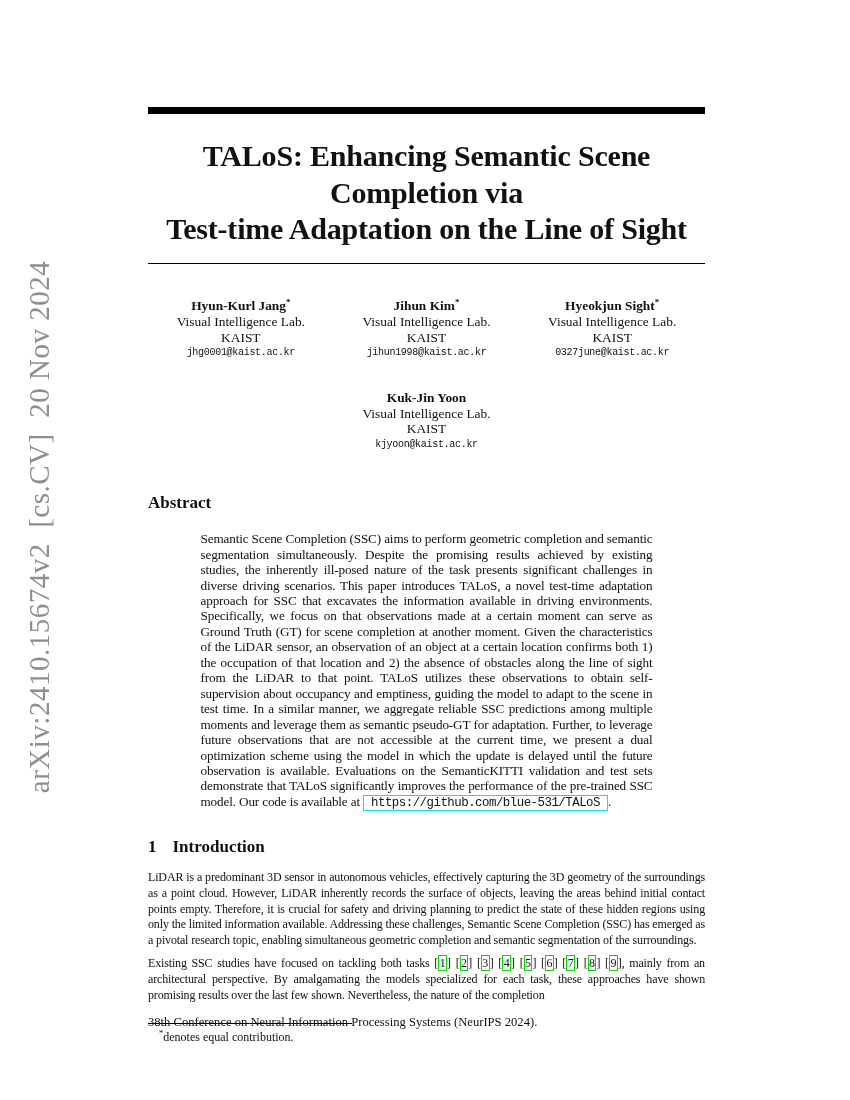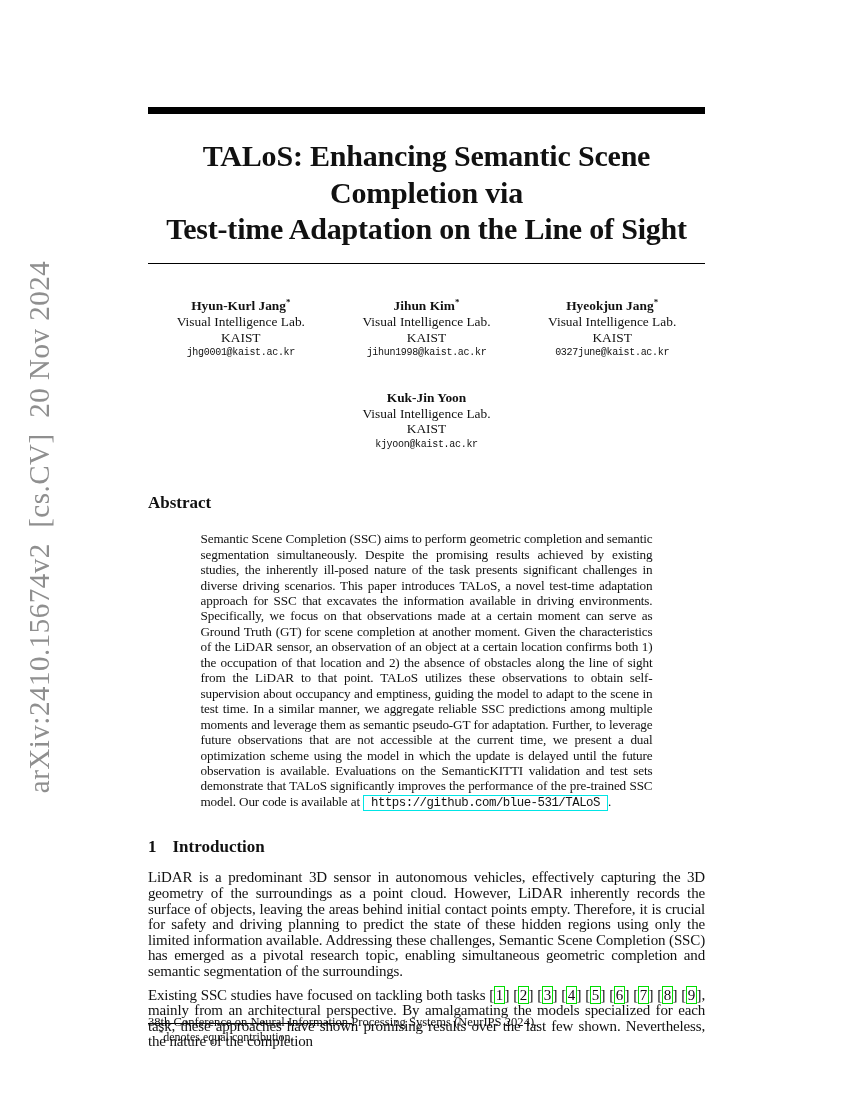"Hyeokjun Jang" span { text: Jang -> Sight }
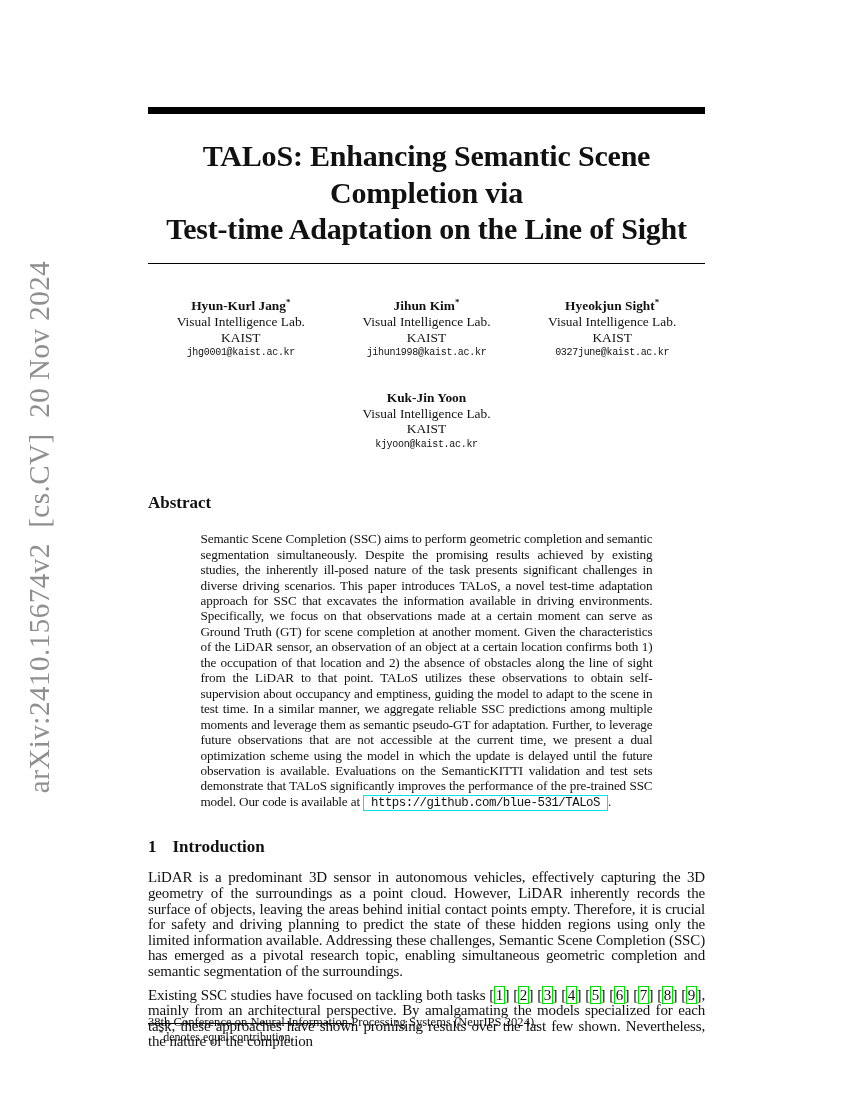"LiDAR is a predominant 3D" .para { font-size: 15px -> 12px }
